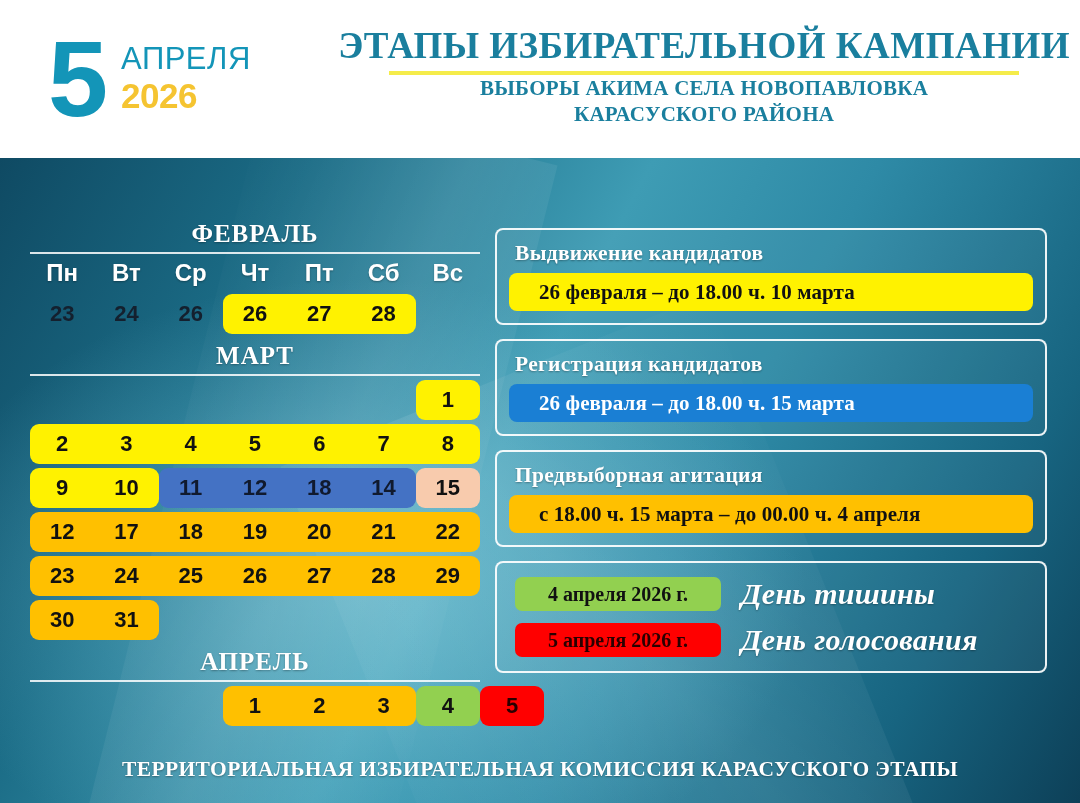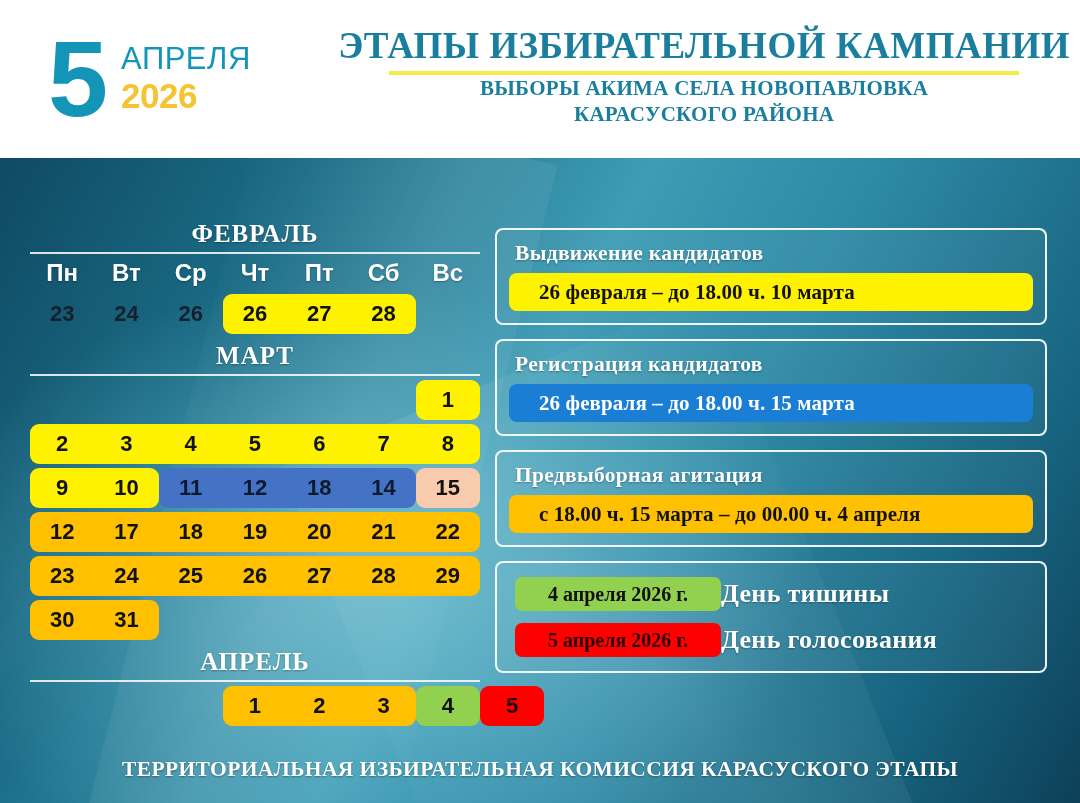"День тишины" .legend-label { font-size: 26px -> 30px; font-style: none -> italic; margin-left: none -> 20px }
